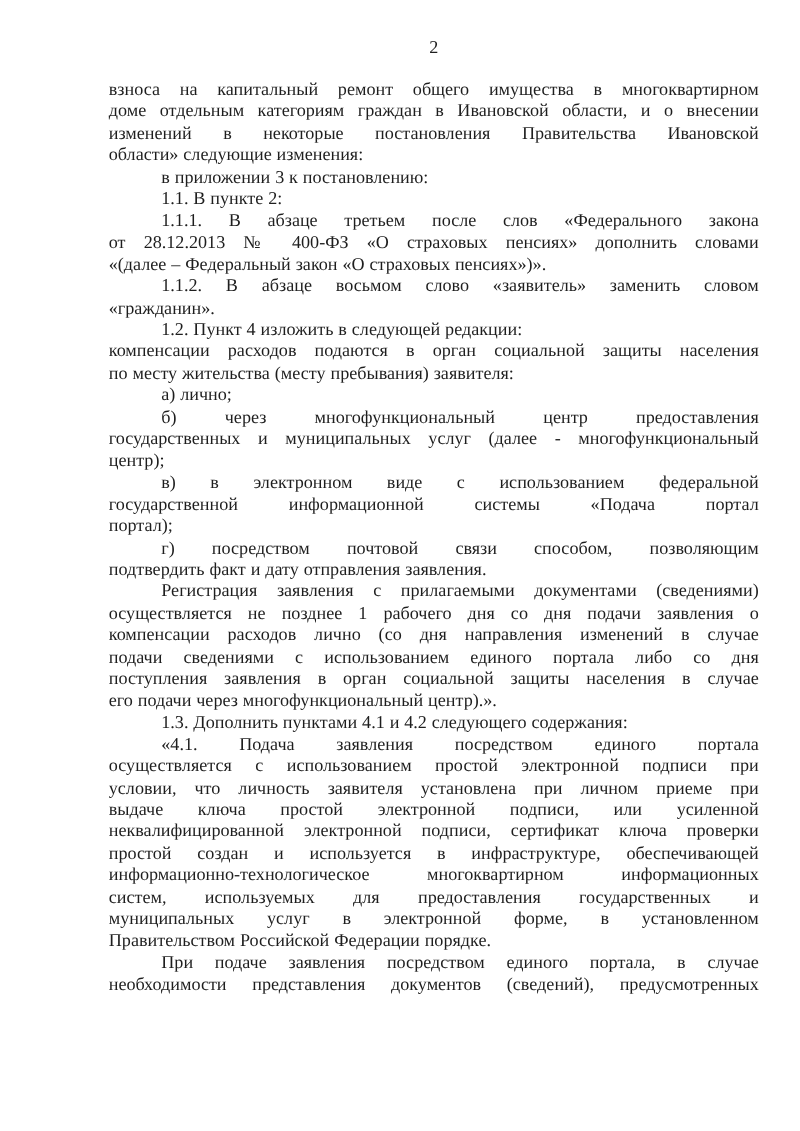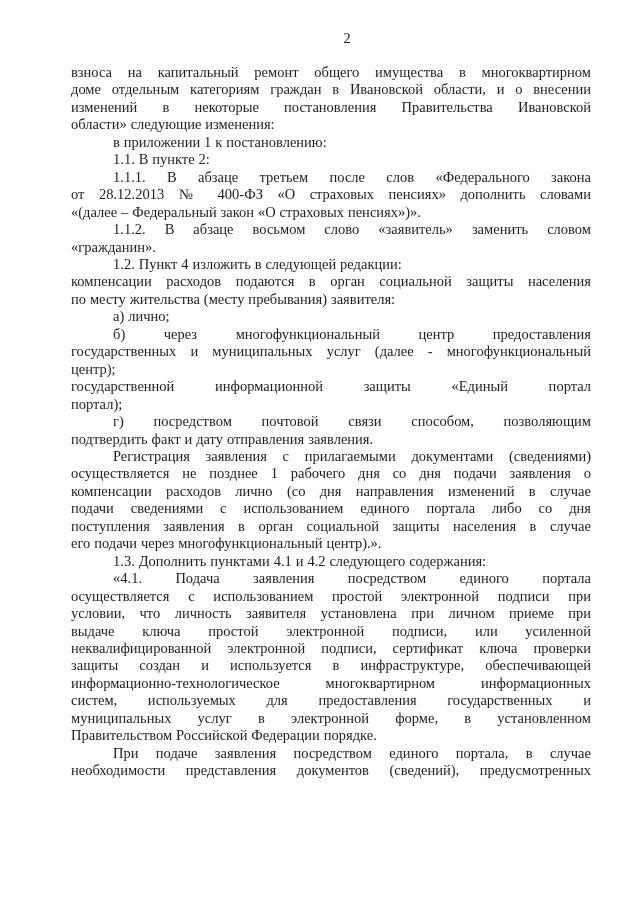"взноса на капитальный ремонт общего" .text-block { left: 71px -> 87px }
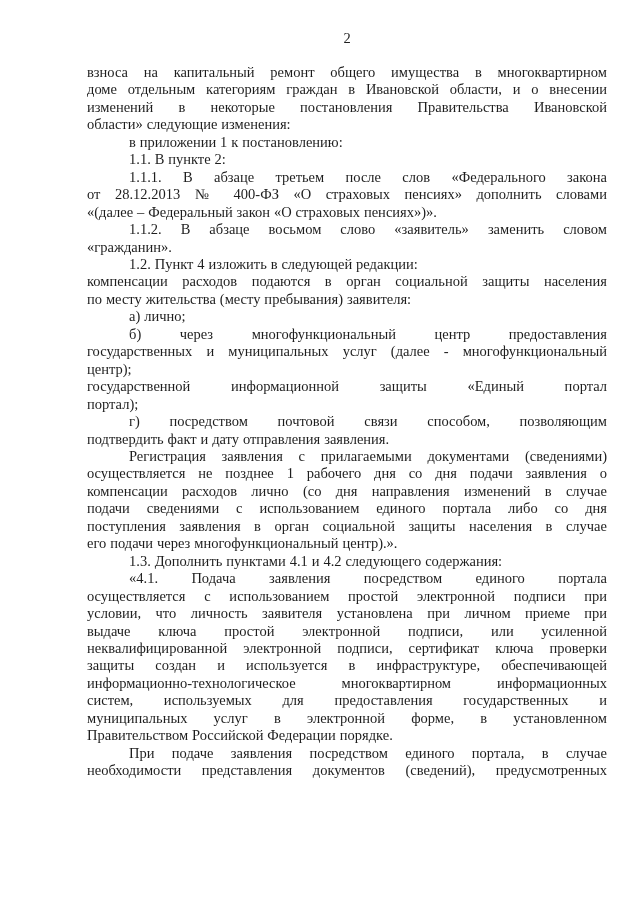"в приложении 1 к постановлению:" div.tline { text: 1 -> 3 }
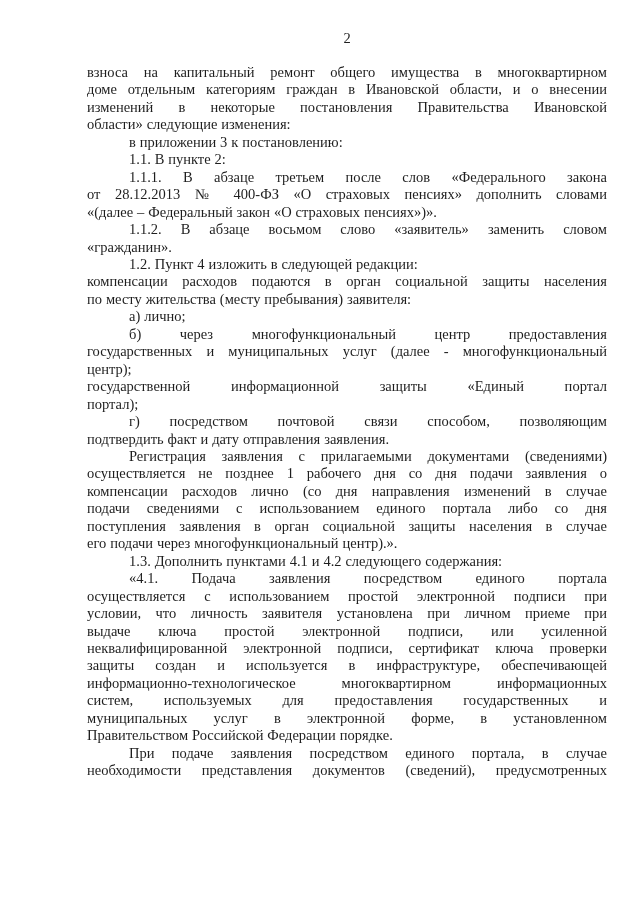"в) в электронном виде с" div.tline { html: none -> <div>в) в электронном виде с использованием федеральной</div> }
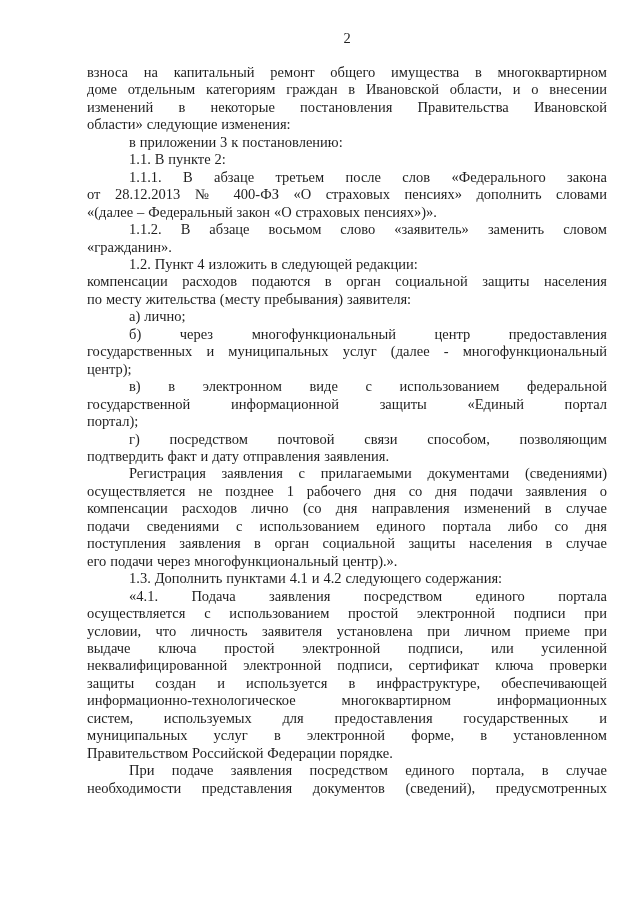"государственной информационной защиты" div.tline { text: защиты «Единый -> системы «Подача }
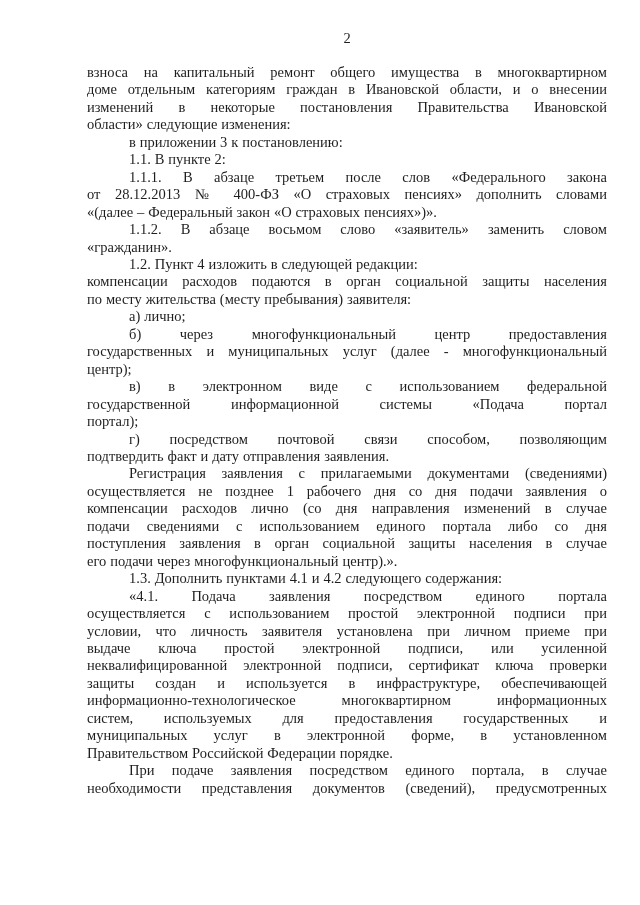"защиты создан и используется в" div.tline { text: защиты -> простой }
